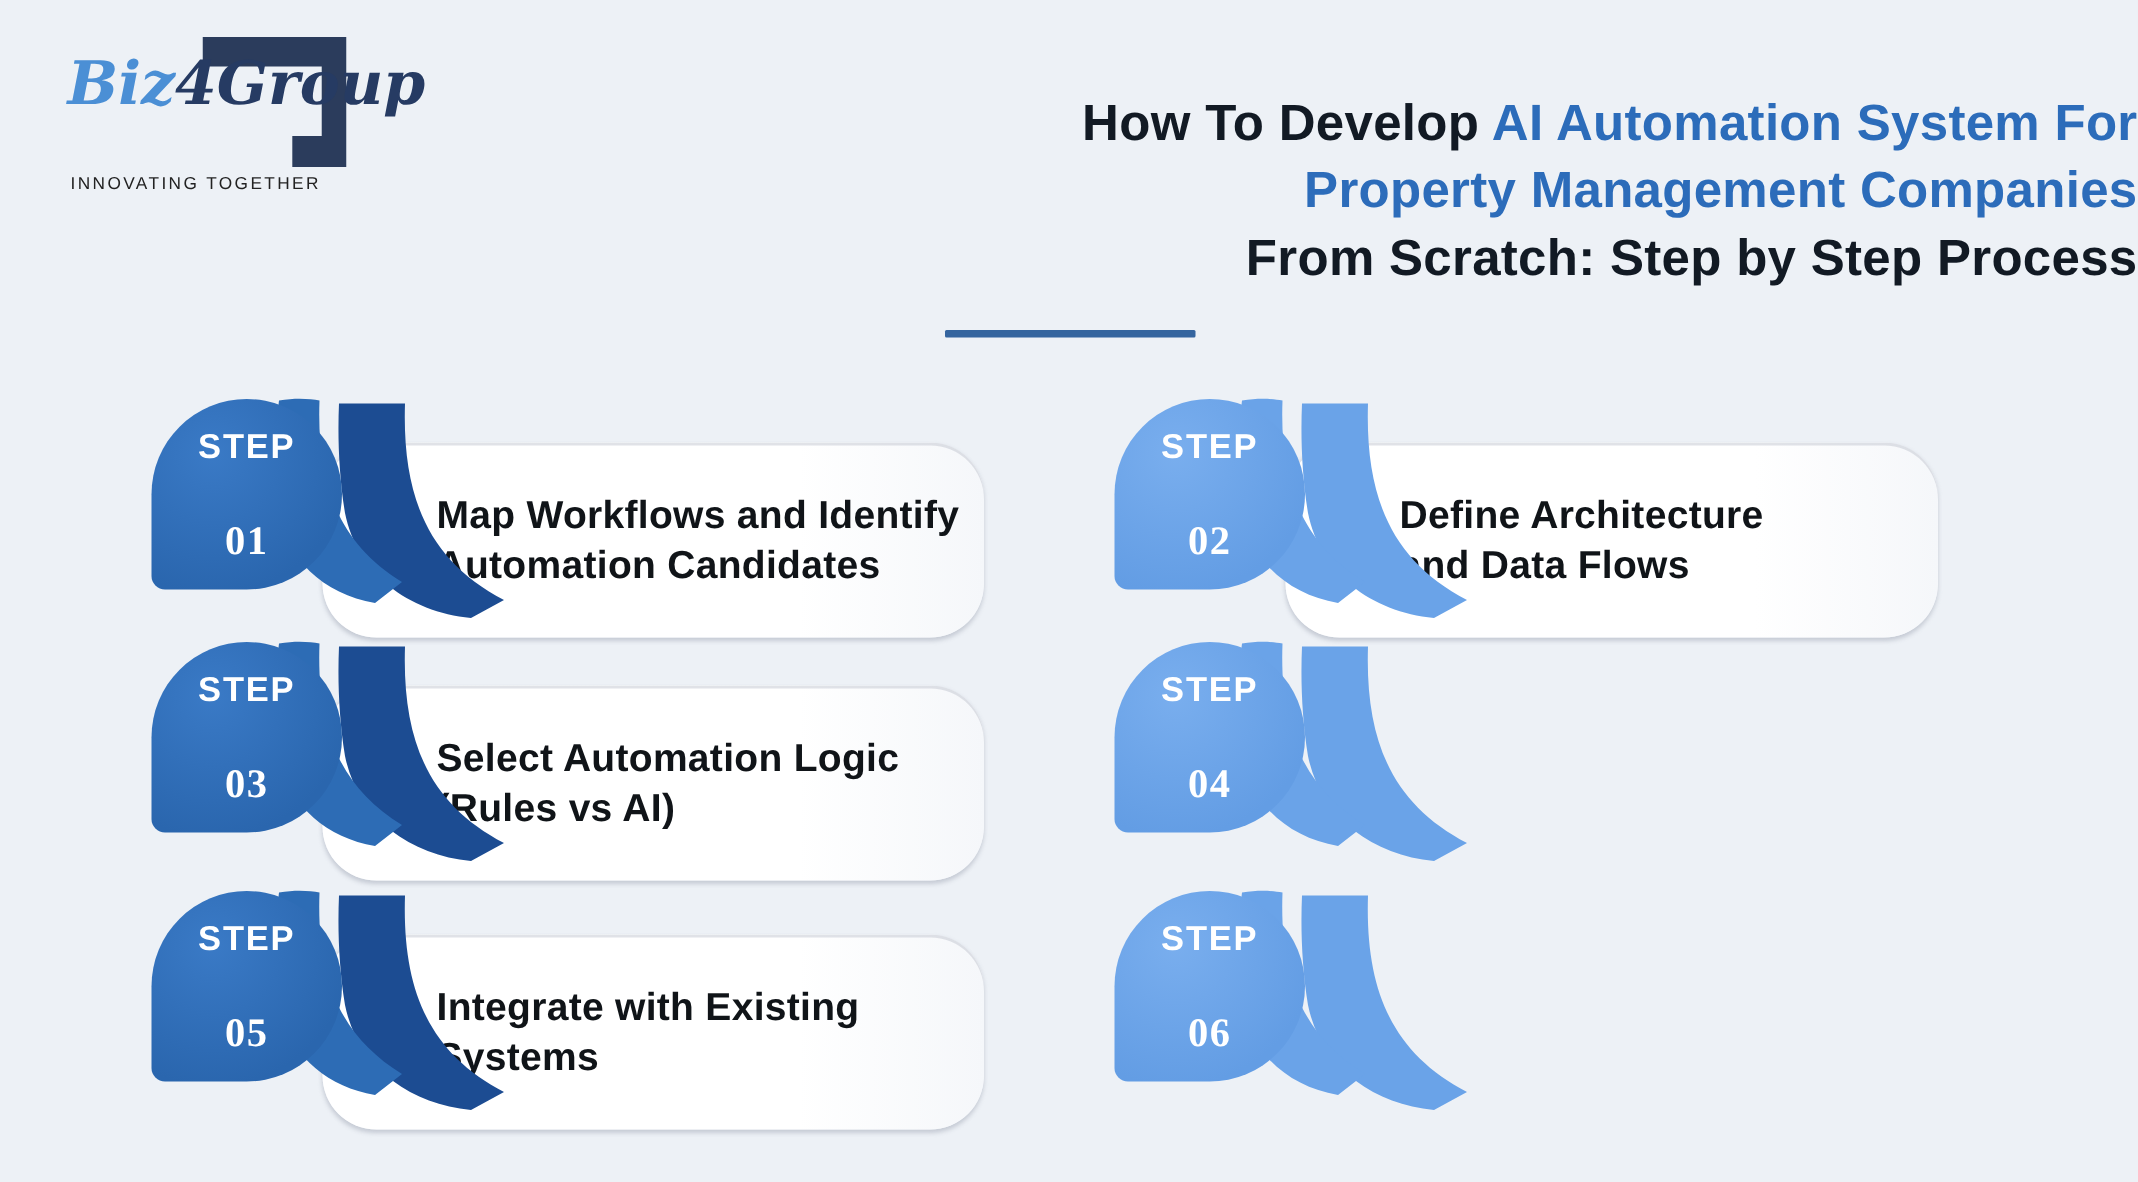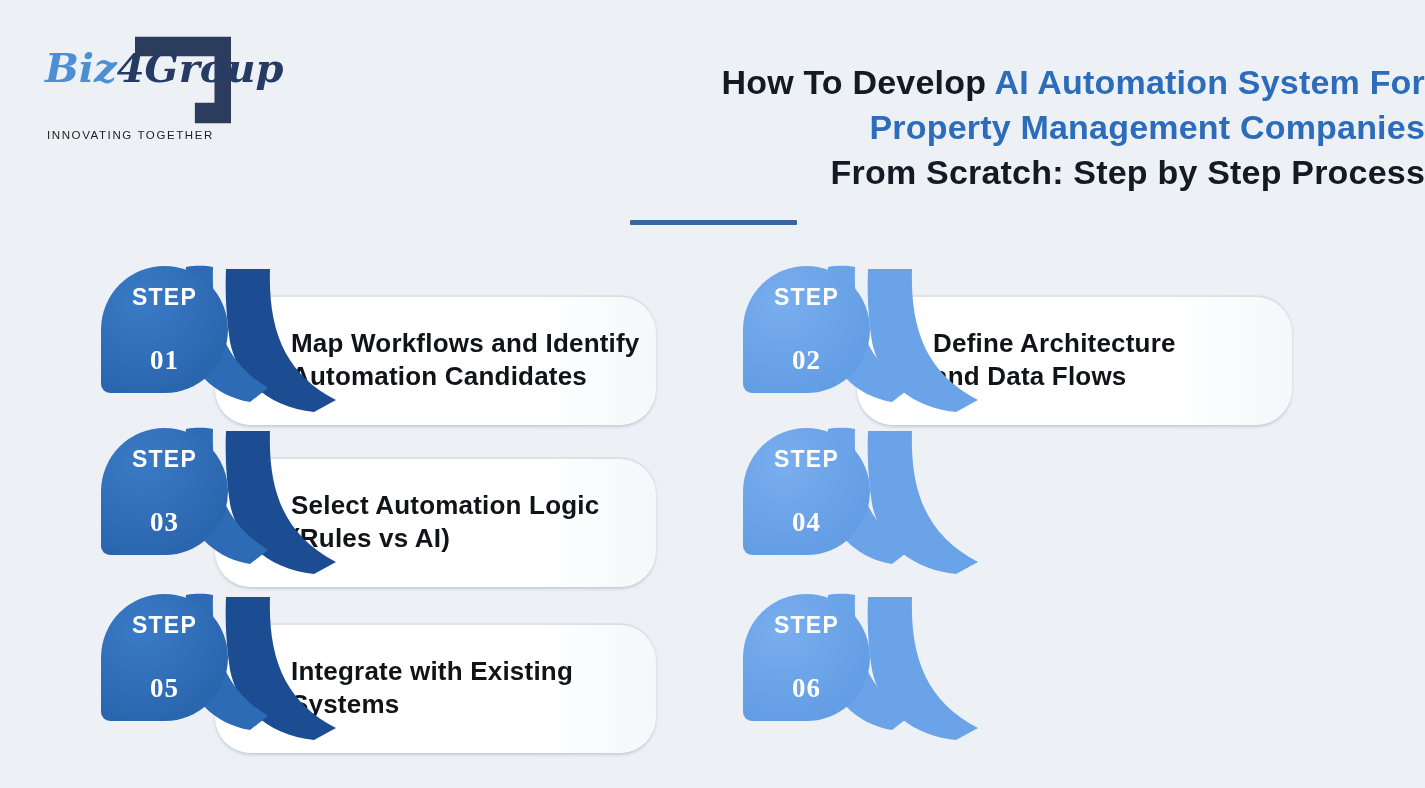"Biz4Group" .logo { top: 30px -> 18px }
